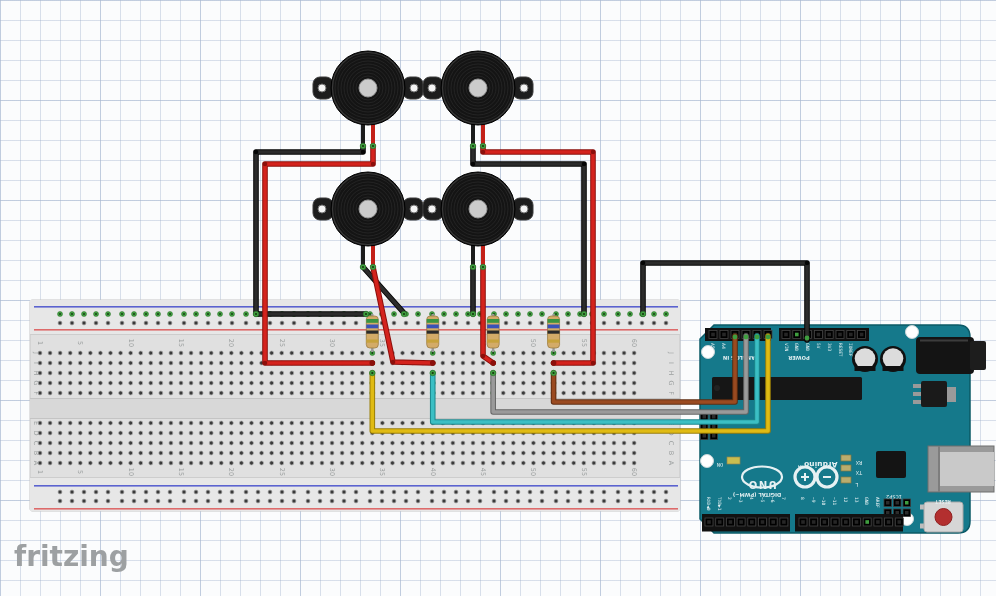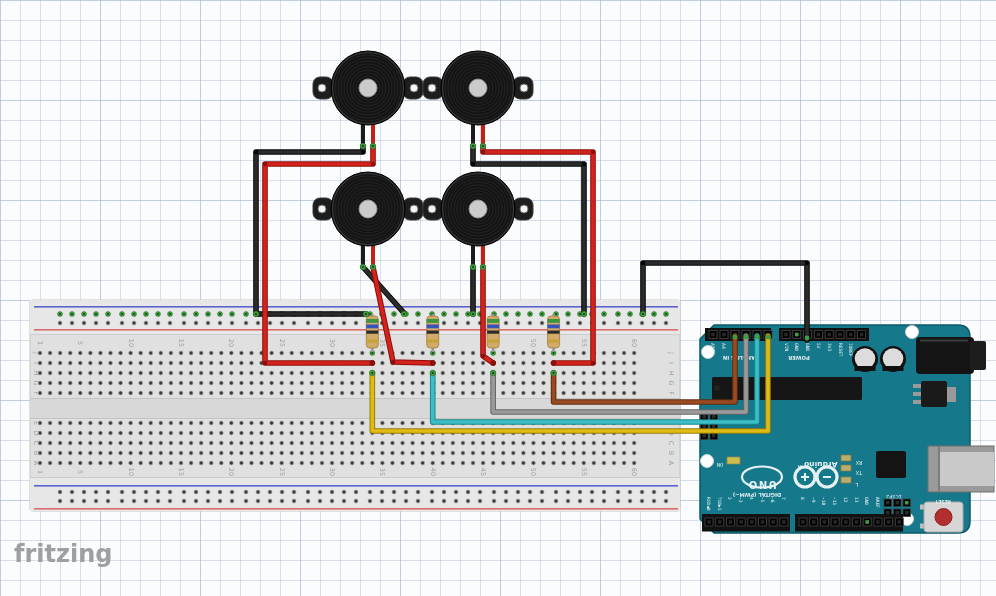"fritzing" .fritzing-logo { font-size: 24px -> 28px }
